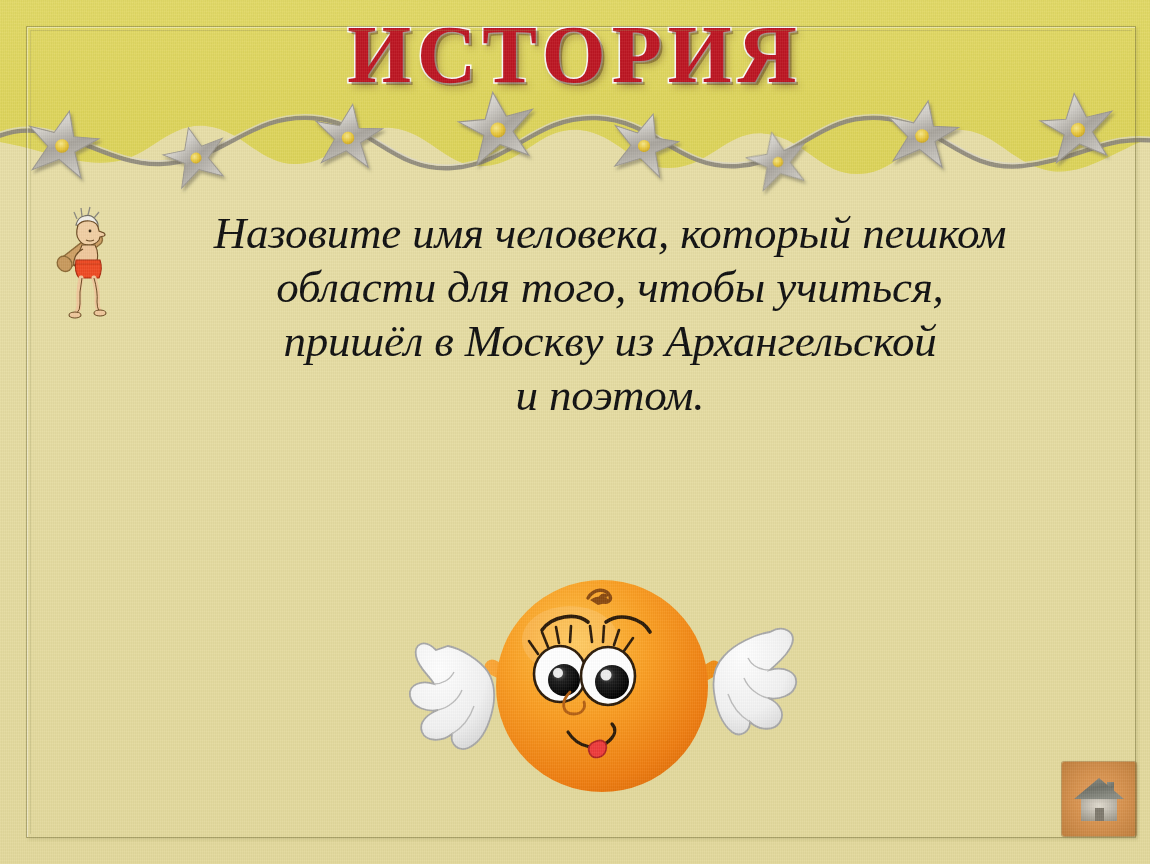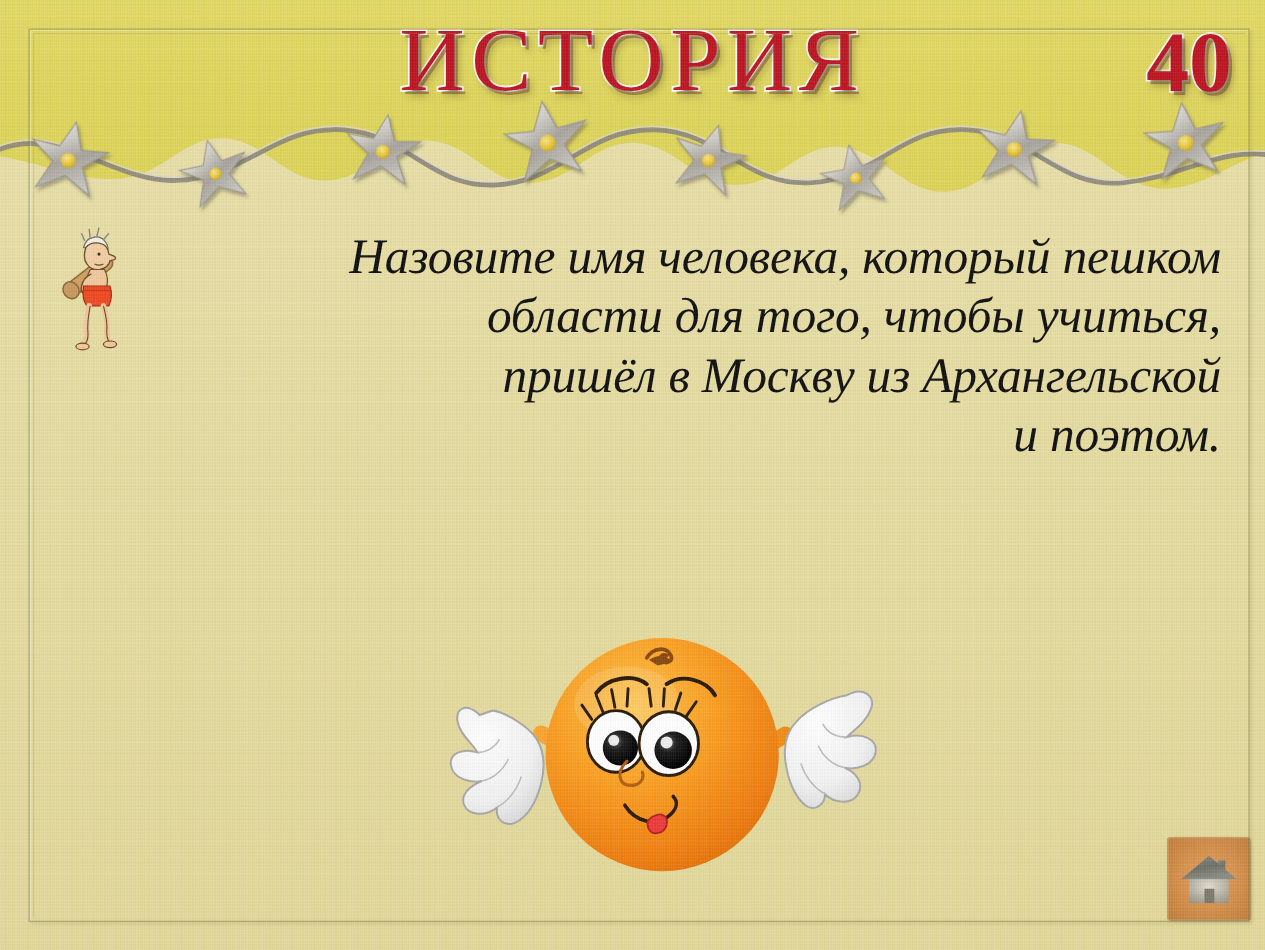"ИСТОРИЯ" .title { font-weight: 400 -> 700 }
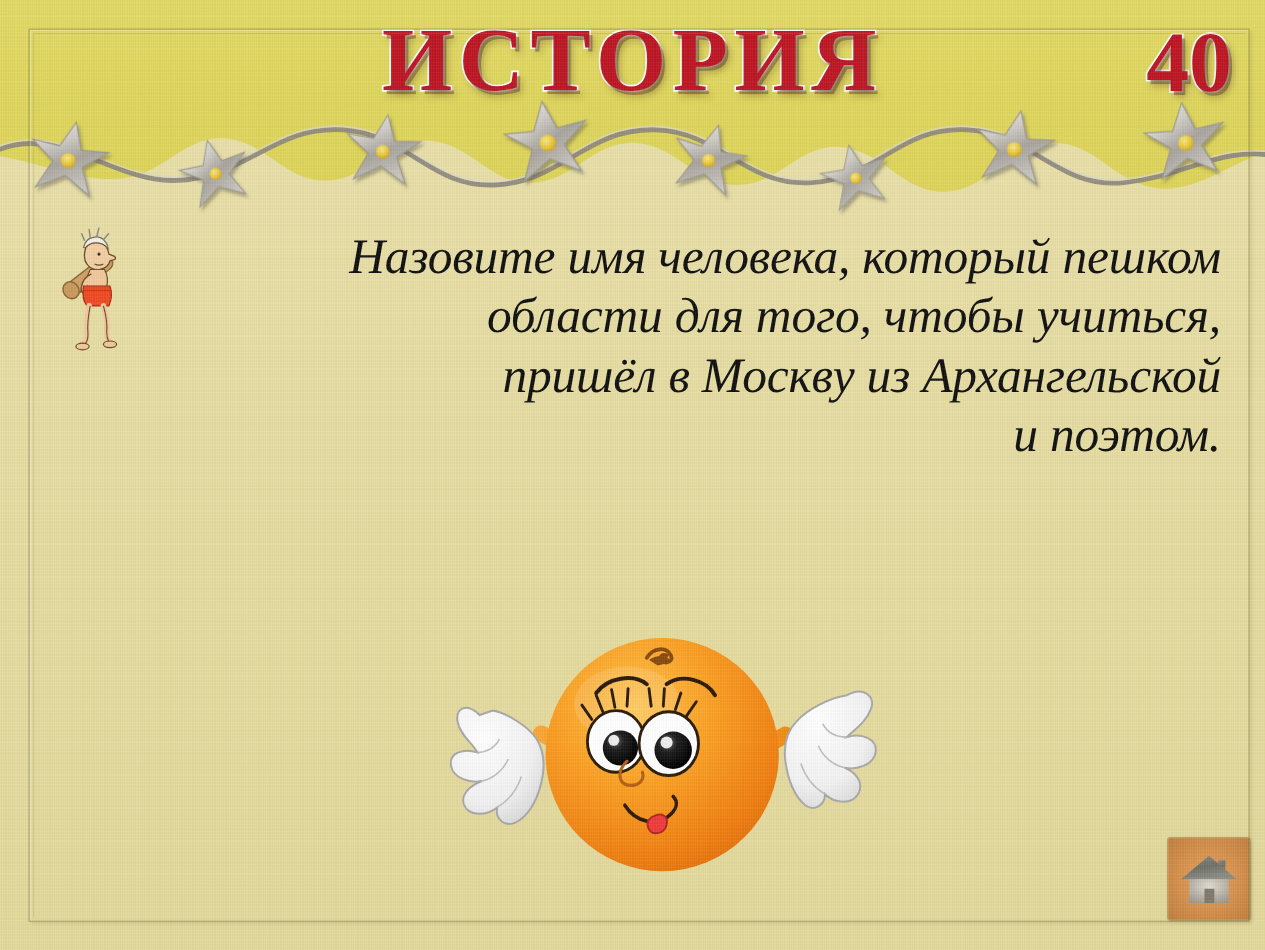"40" div.score { html: <div>40</div> -> none }
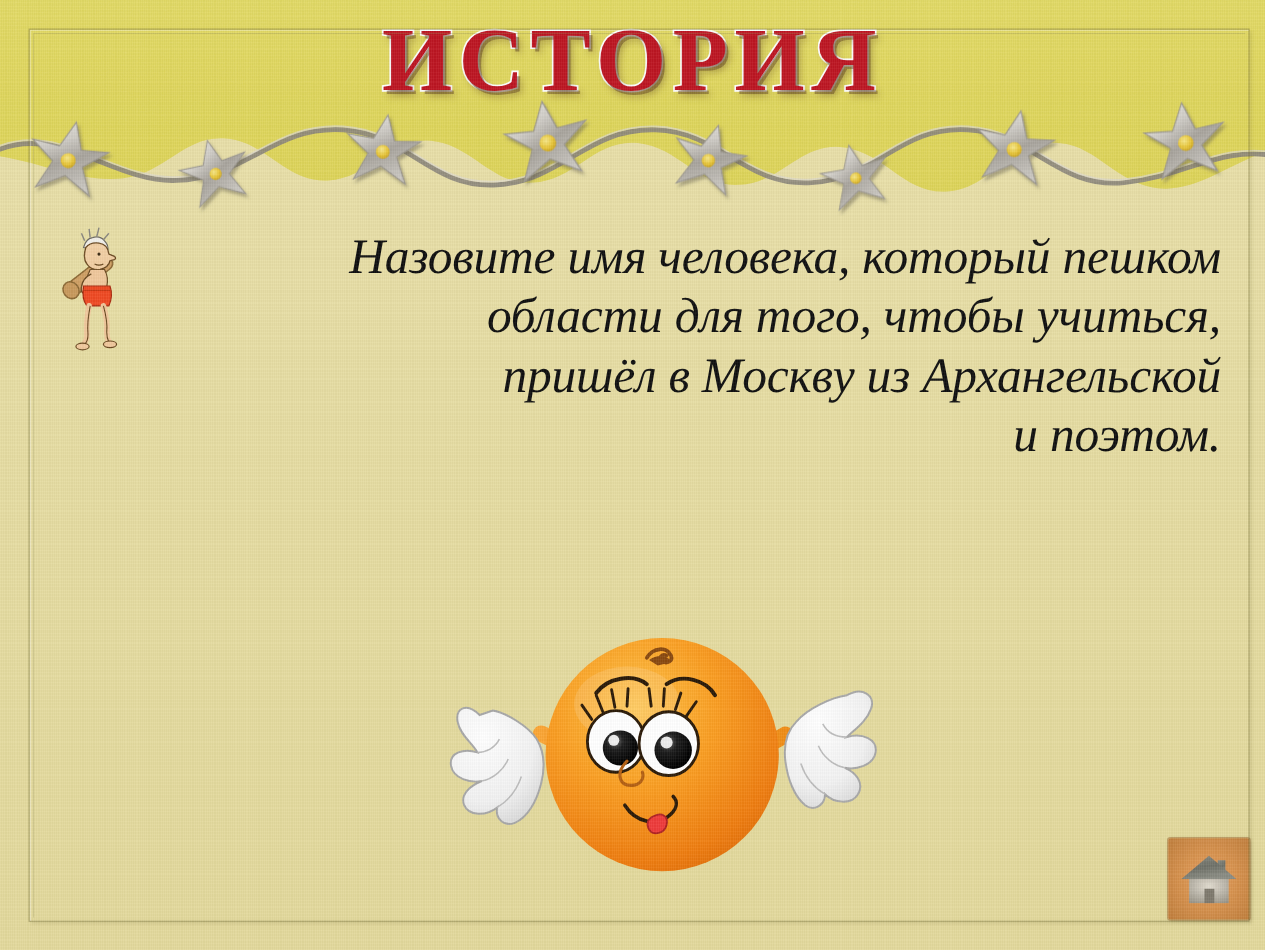"Назовите имя человека, который пешком" .question { text-align: right -> center }
